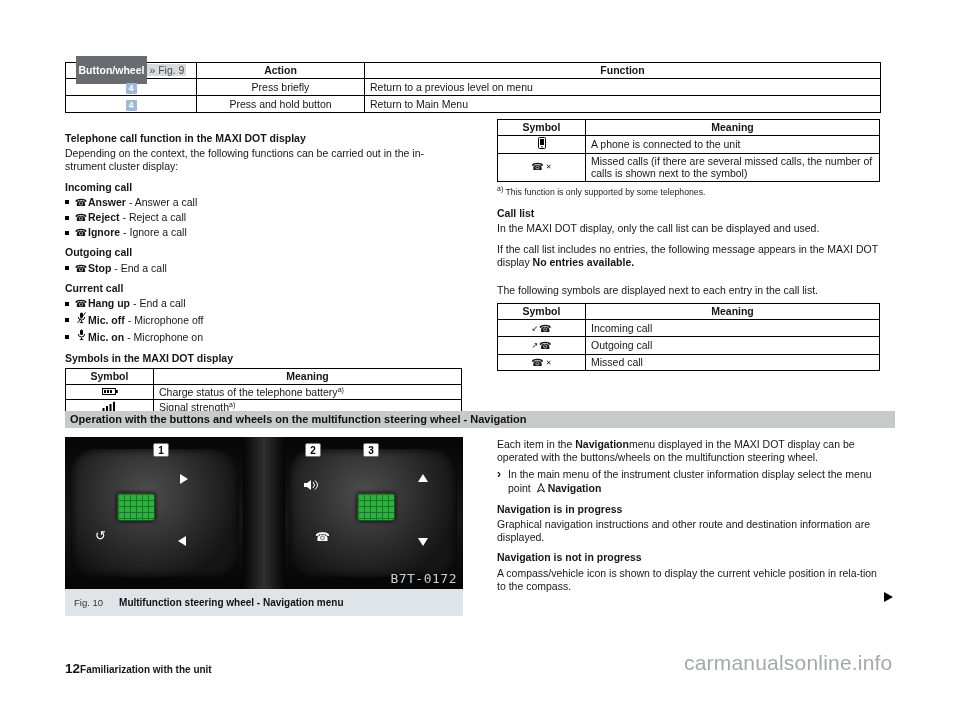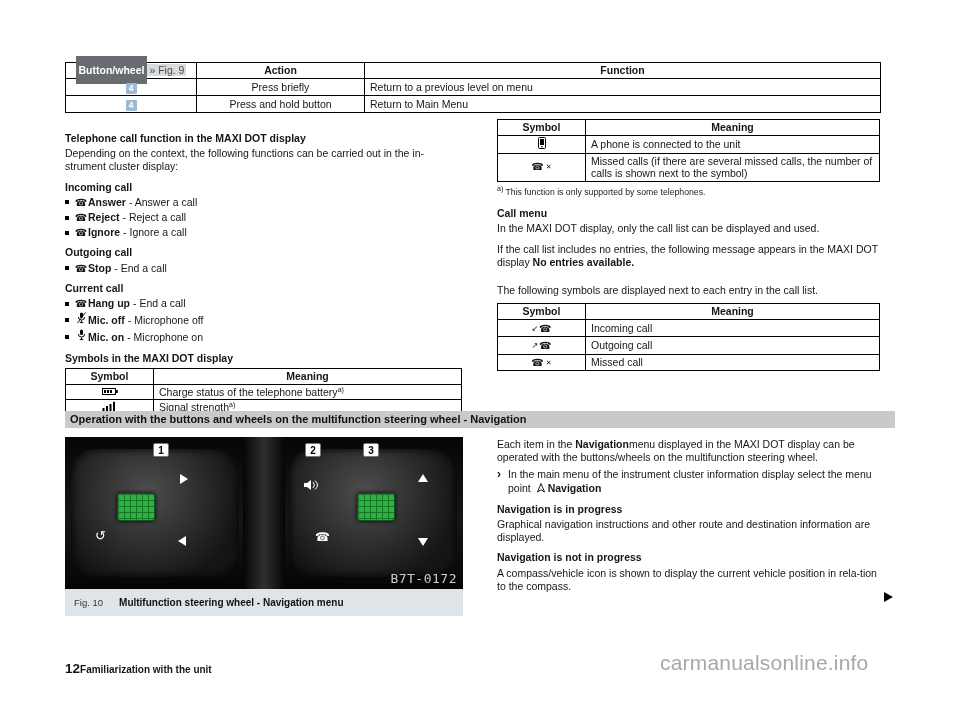"Call menu" h4 { text: menu -> list }
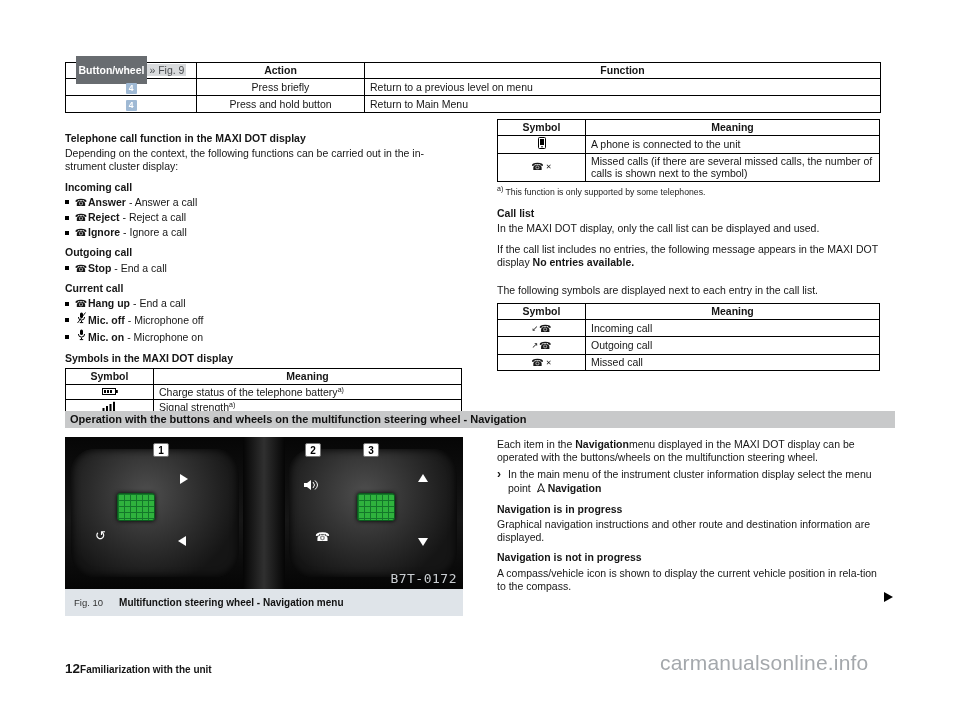"carmanualsonline.info" .watermark { left: 660px -> 684px }
